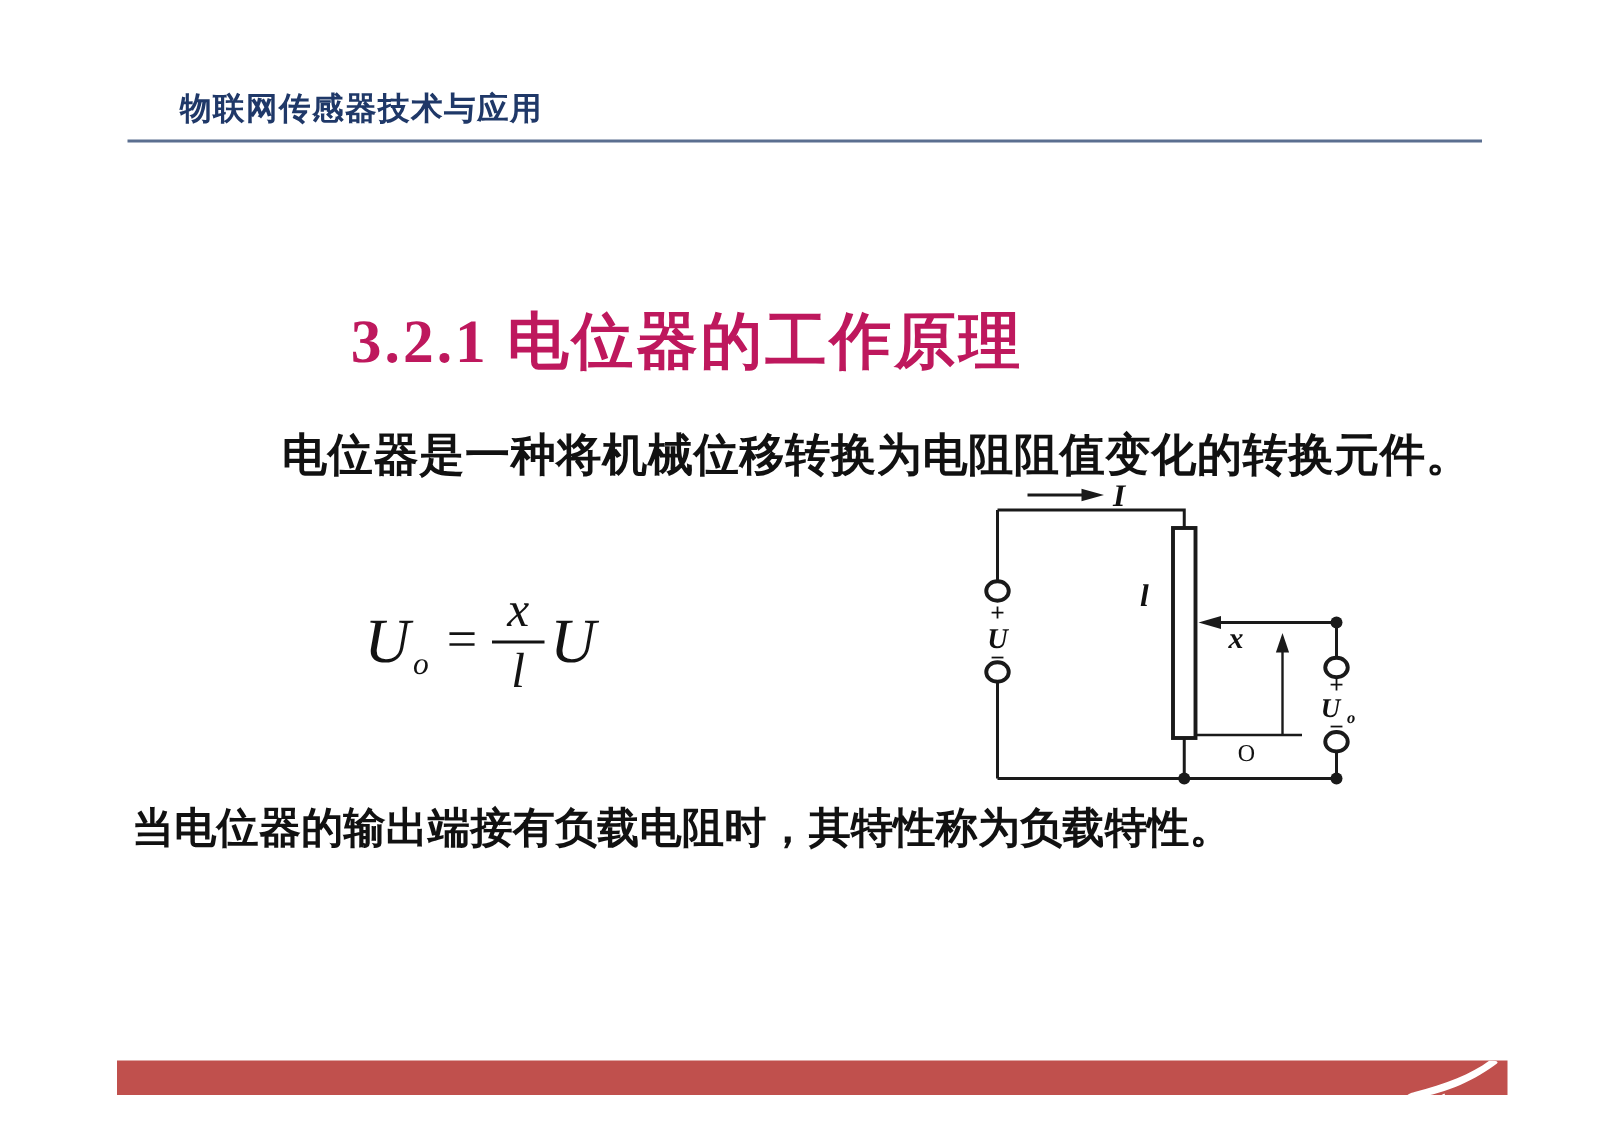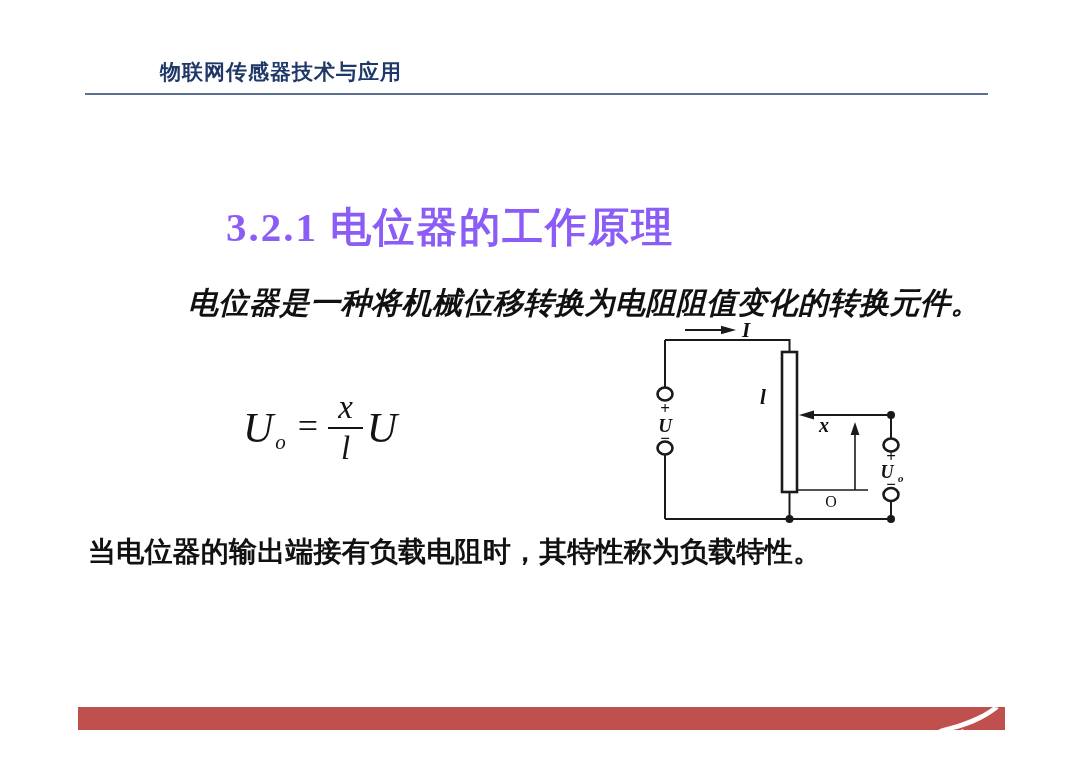"物联网传感器技术与应用" .header-title { margin-left: 40px -> none }
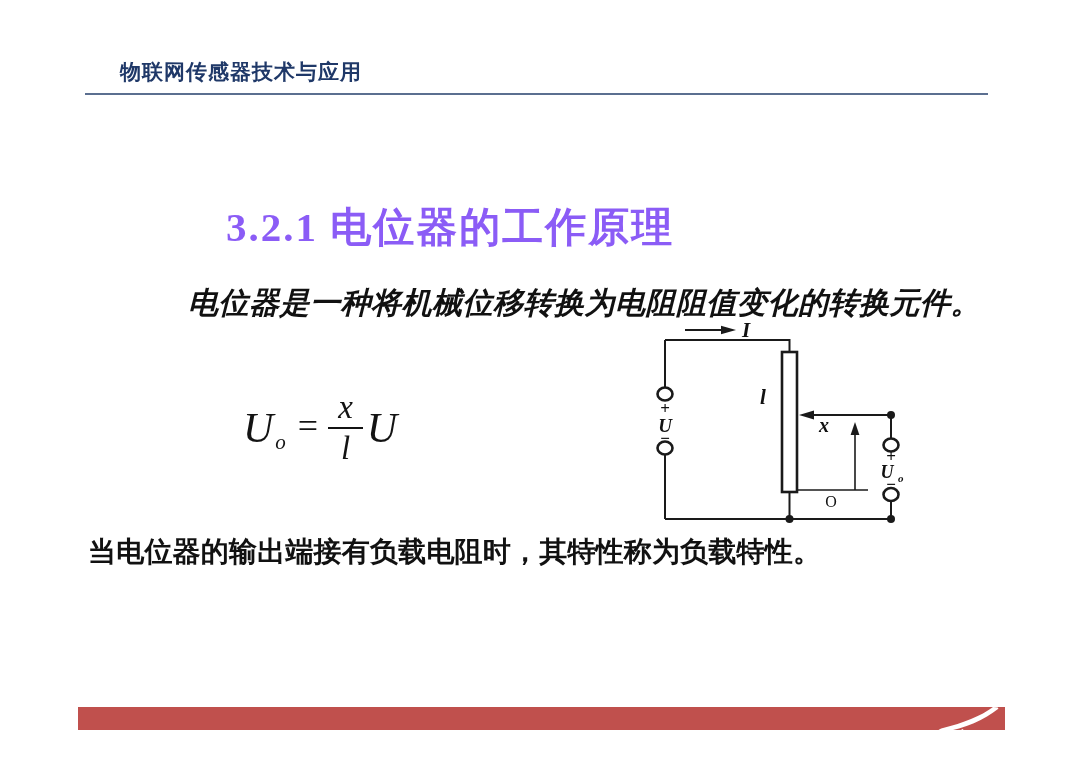"3.2.1 电位器的工作原理" .page-title { color: #8b5cf6 -> #be185d; padding-left: none -> 8px }
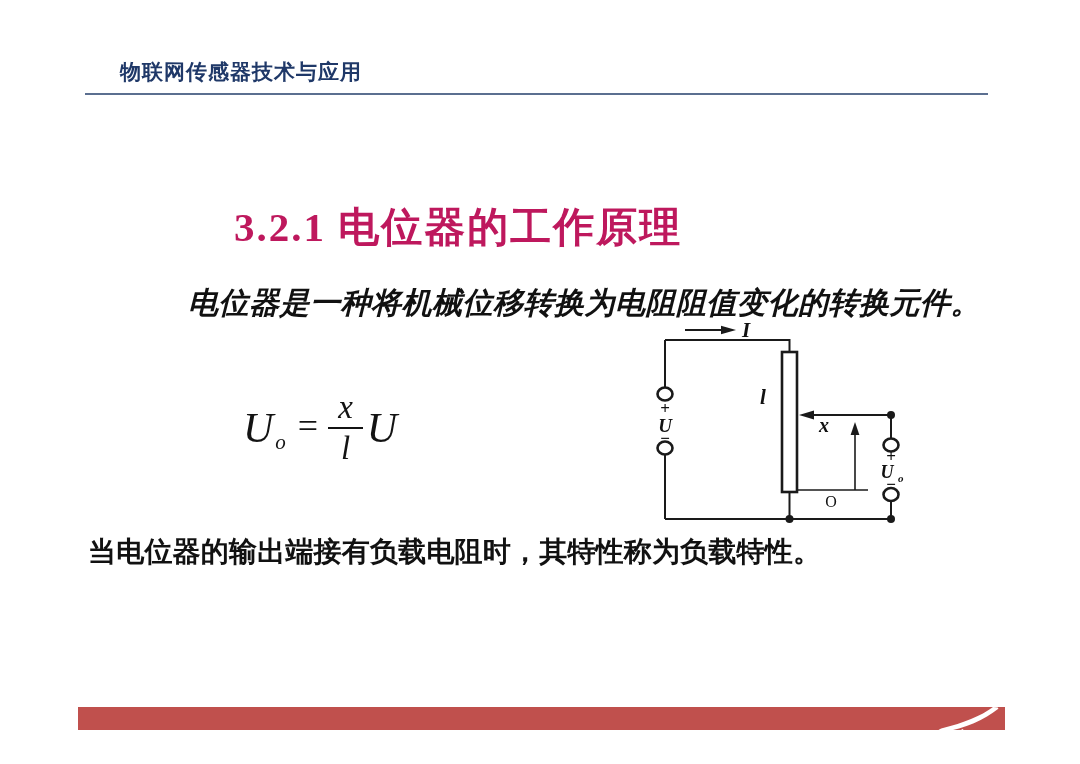"电位器是一种将机械位移转换为电阻阻值变化的转换元件。" .para-intro { font-style: italic -> none }
